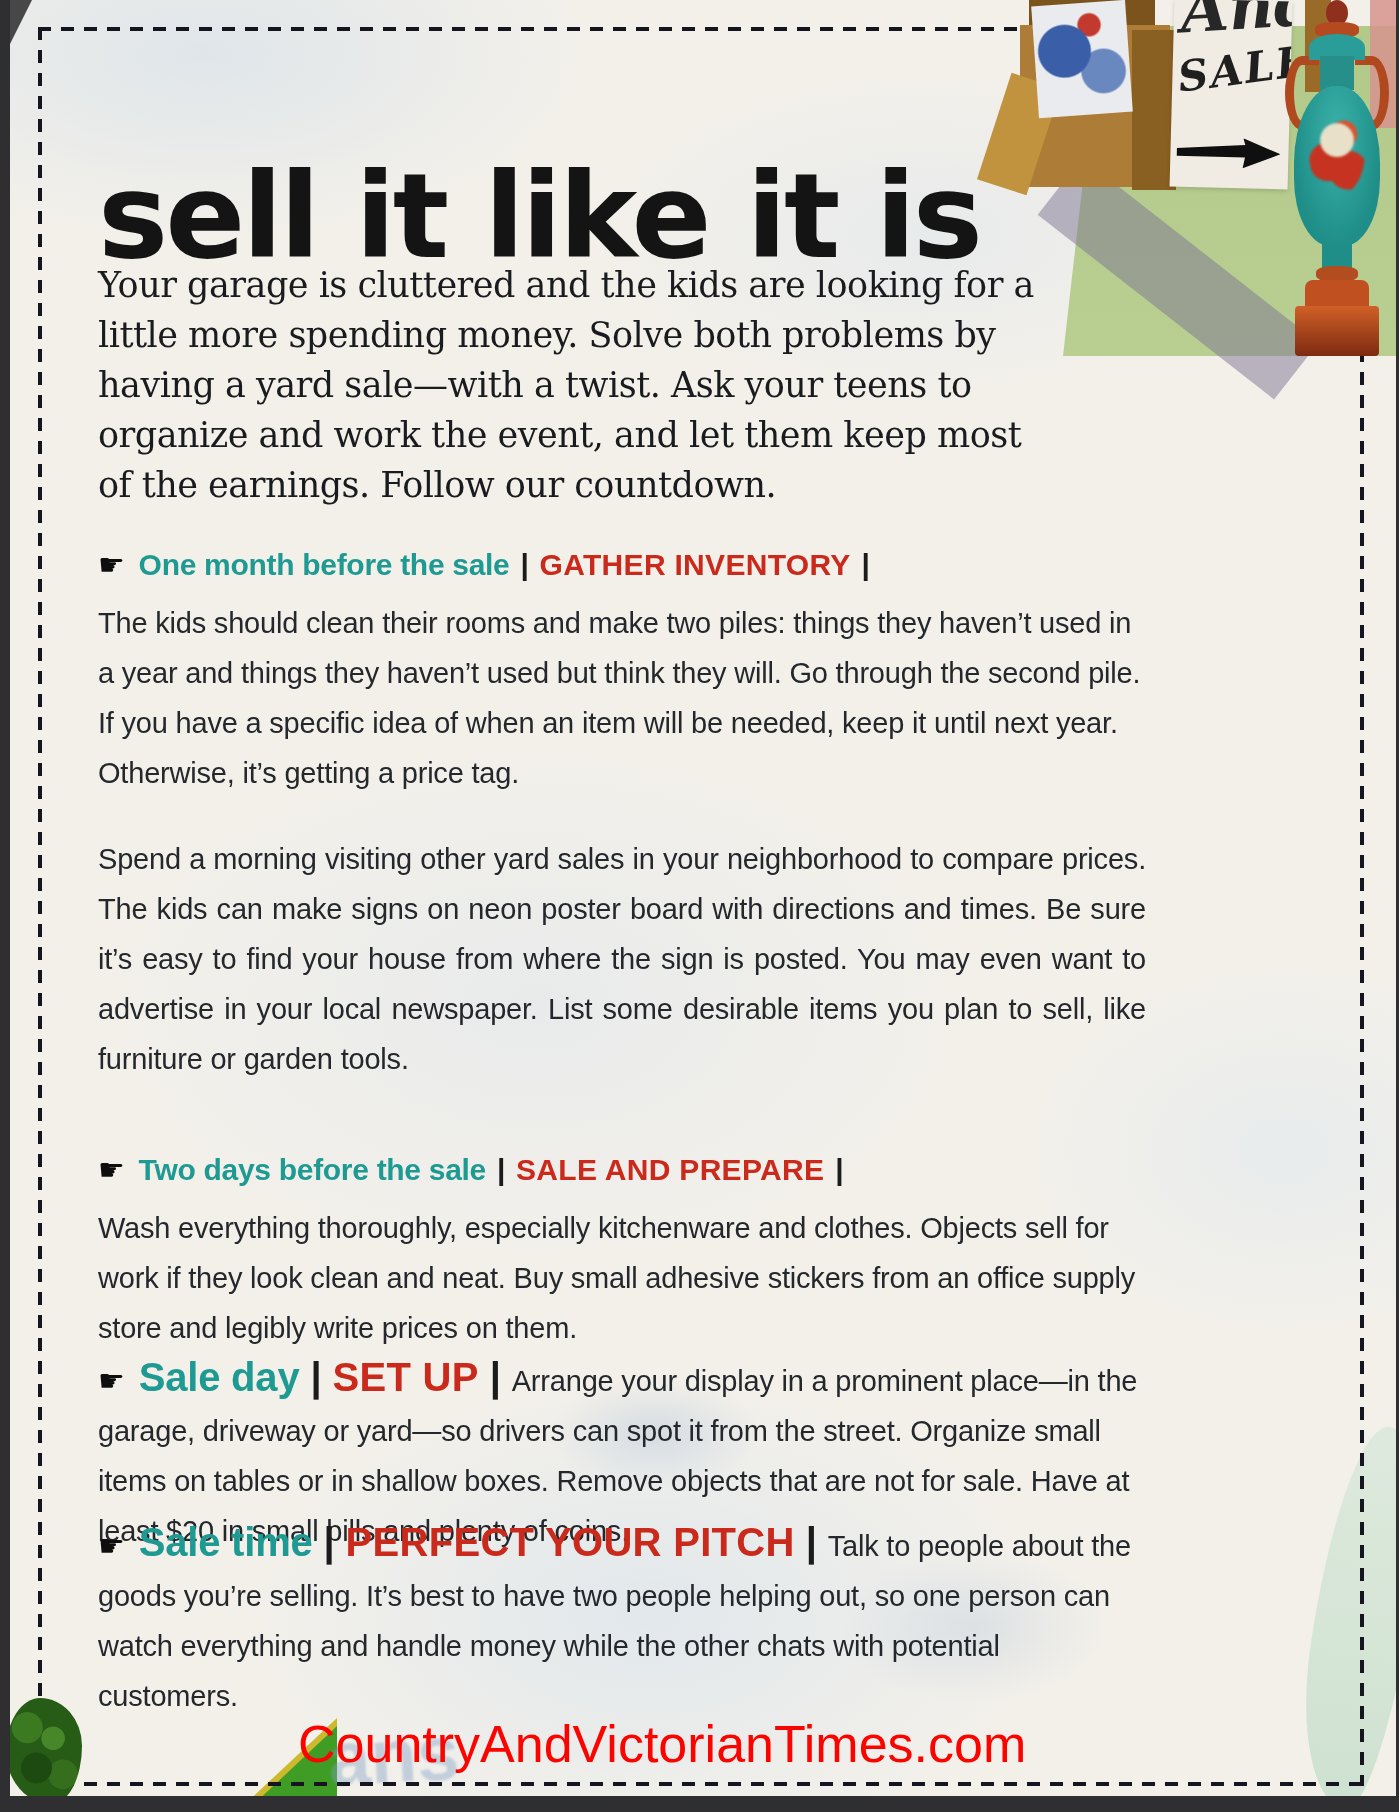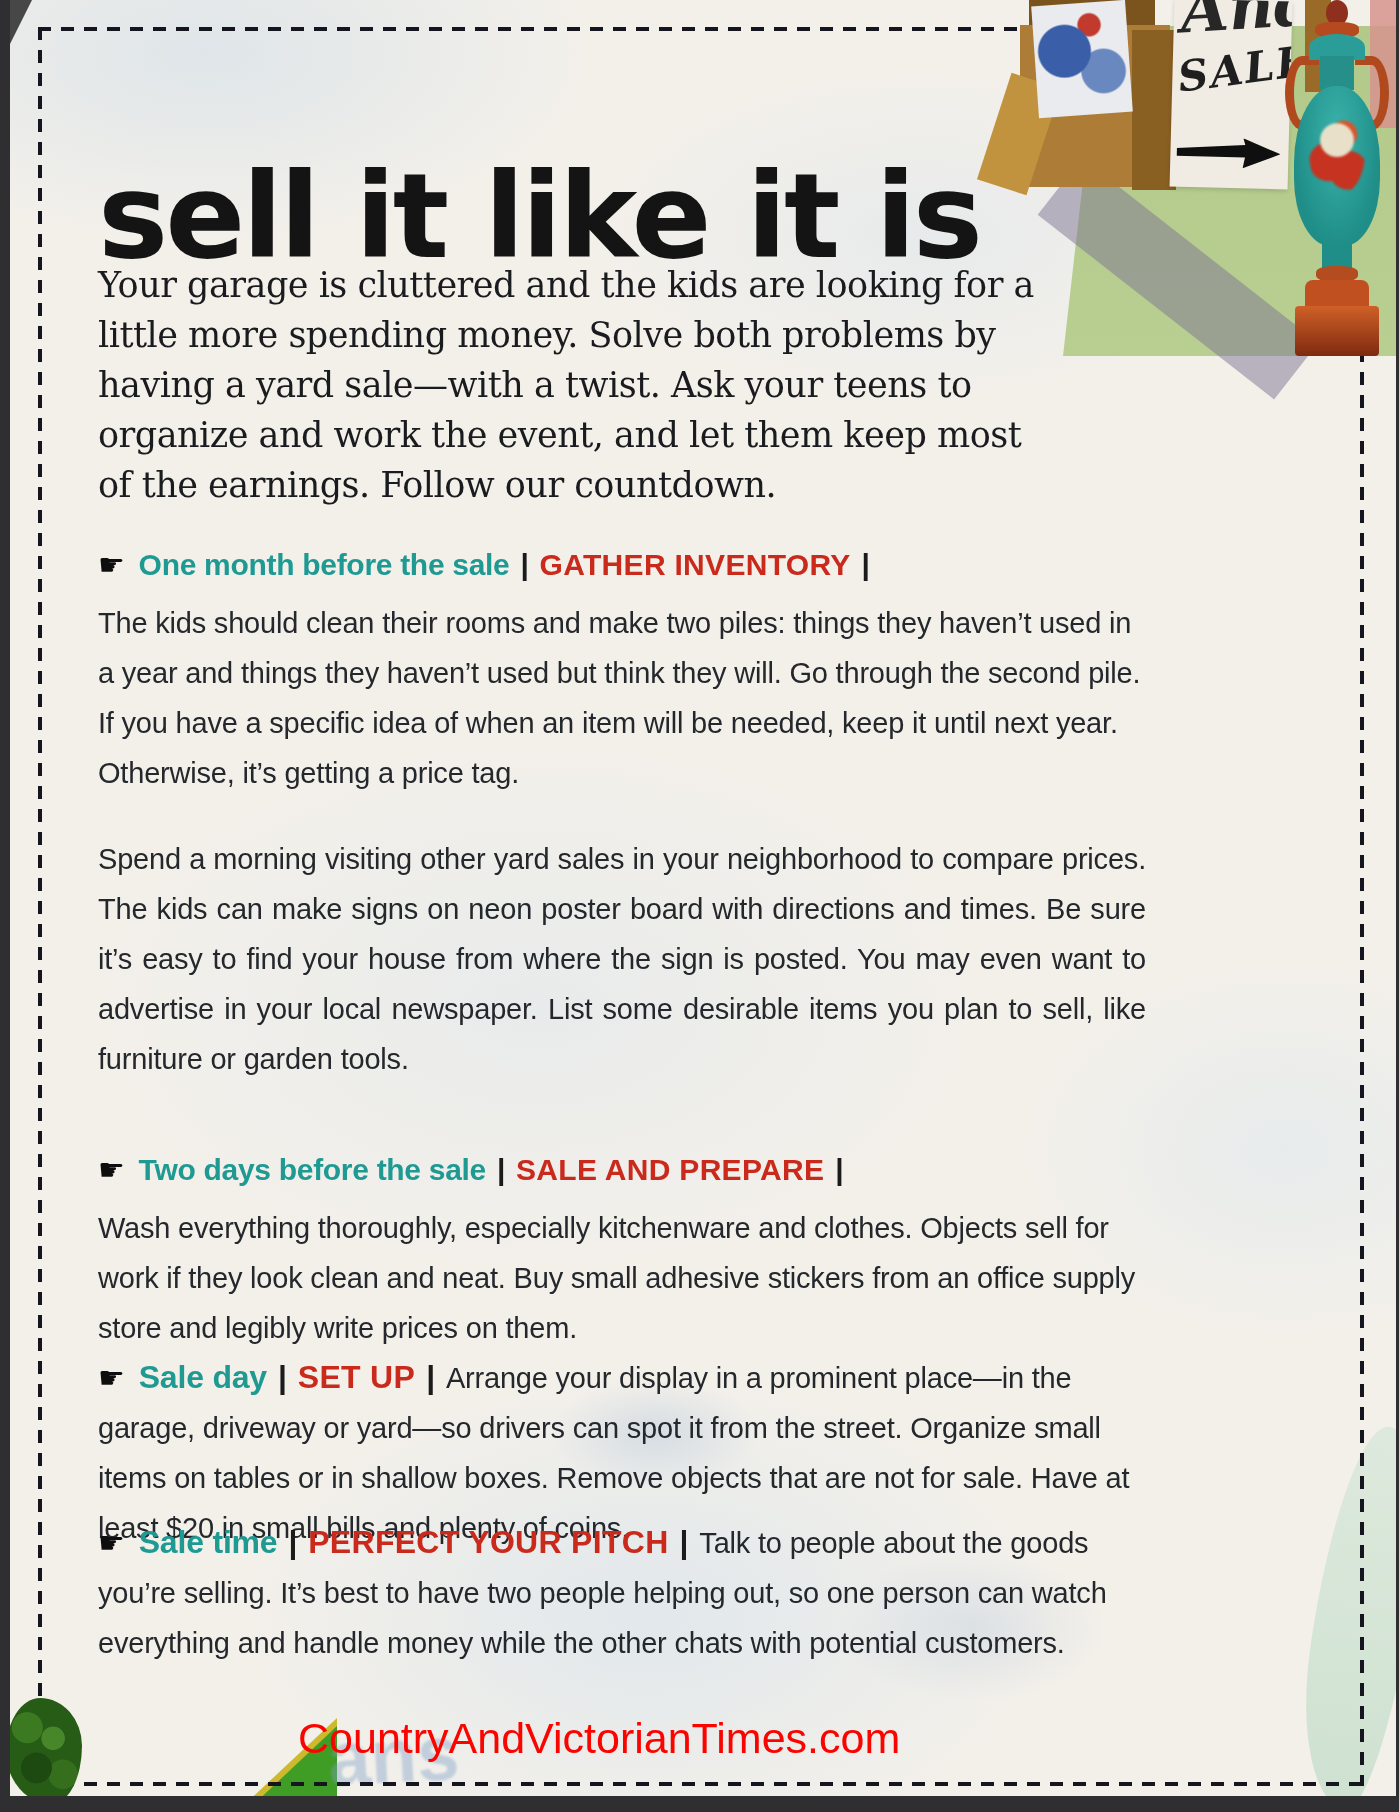"Sale day" .sec p.inline-par .sec-head-inline { font-size: 32px -> 40px }
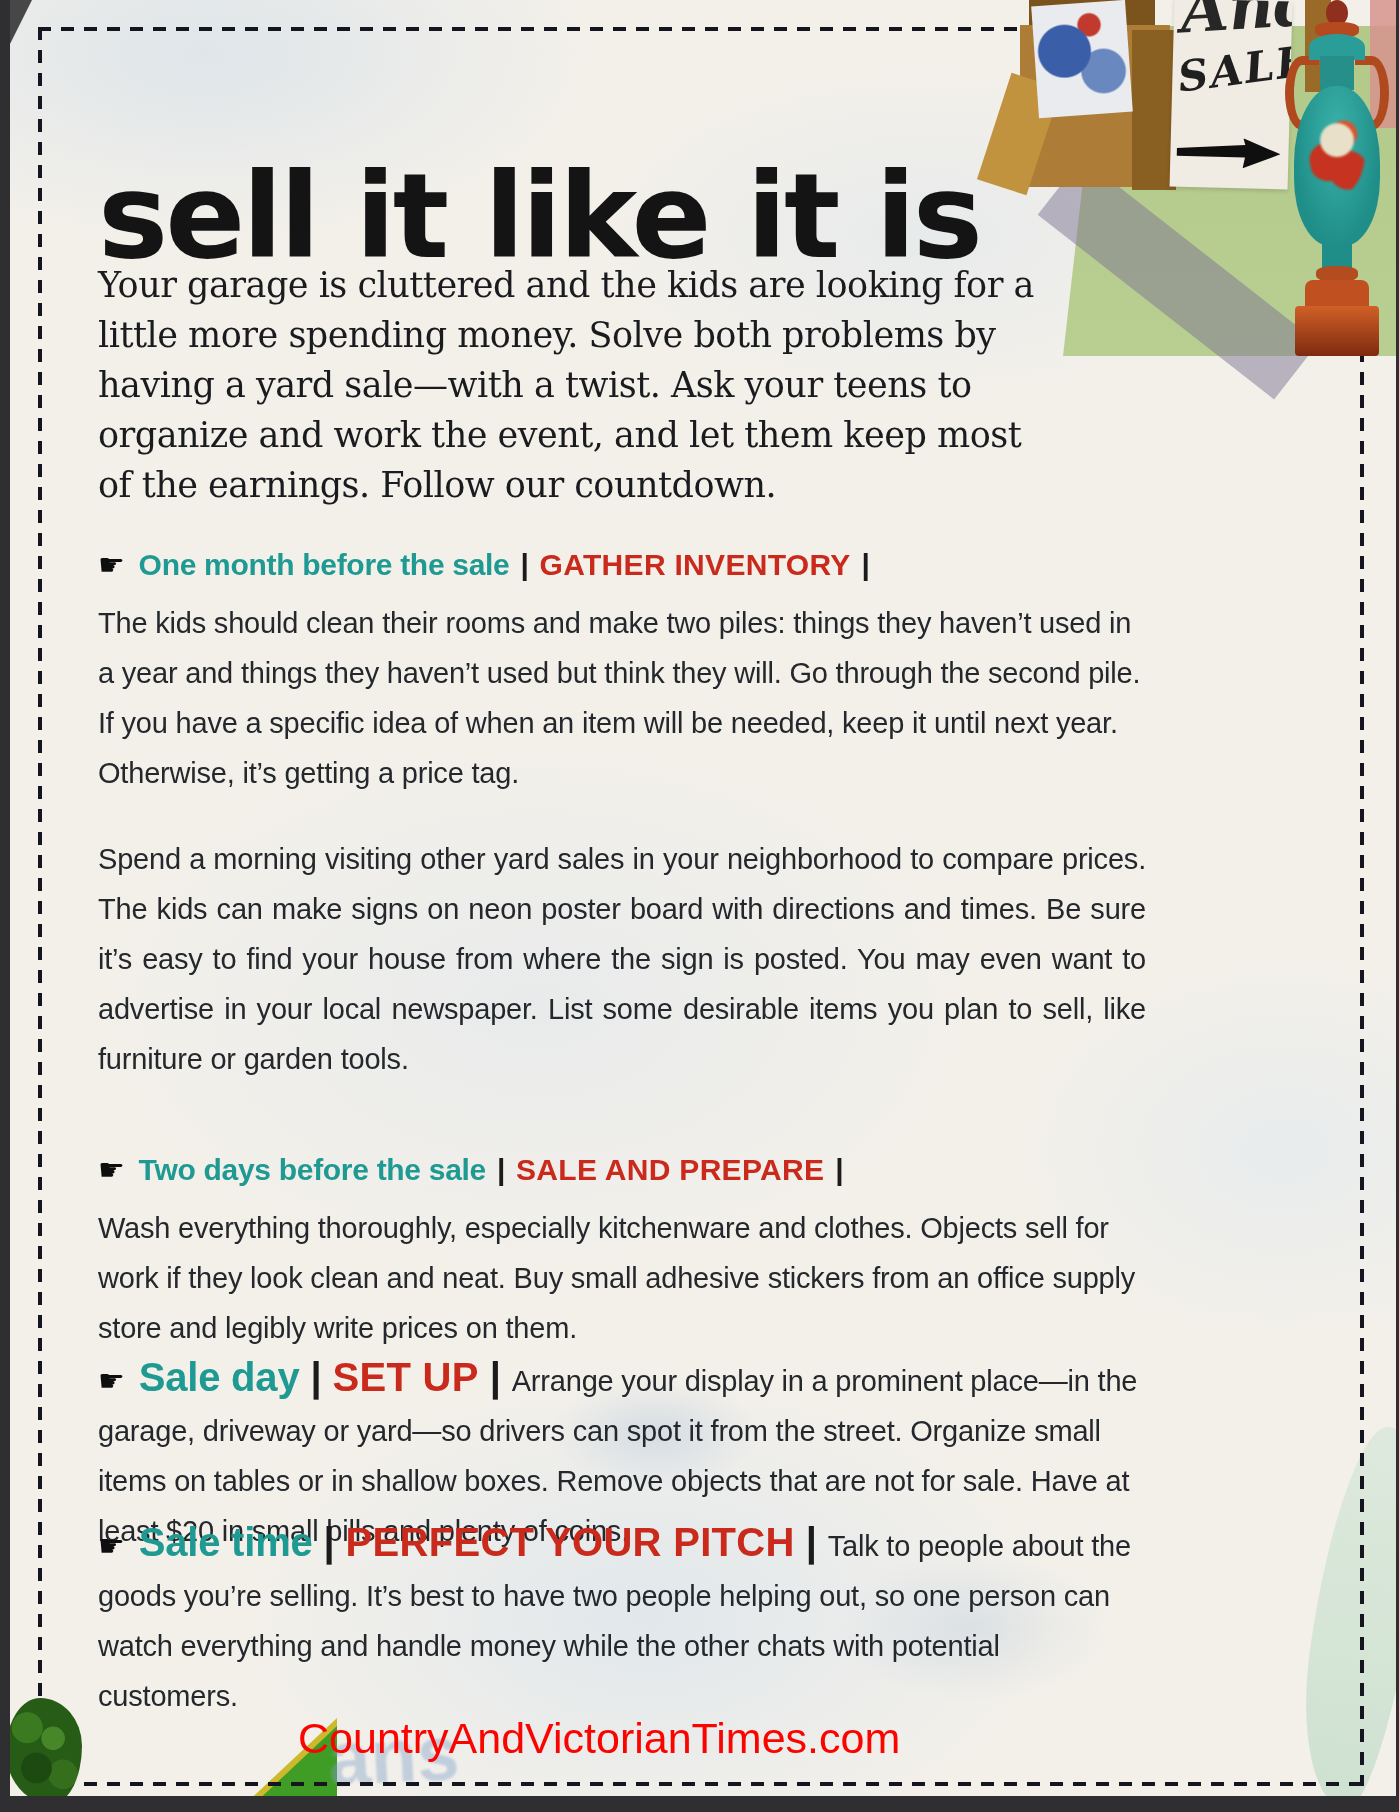"CountryAndVictorianTimes.com" .watermark { font-size: 43px -> 52px }
